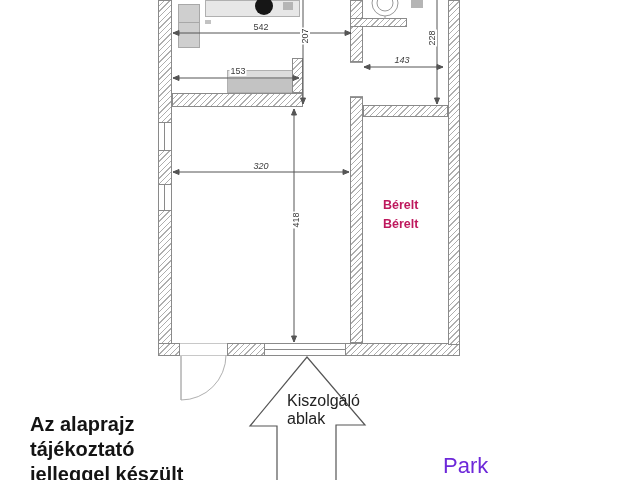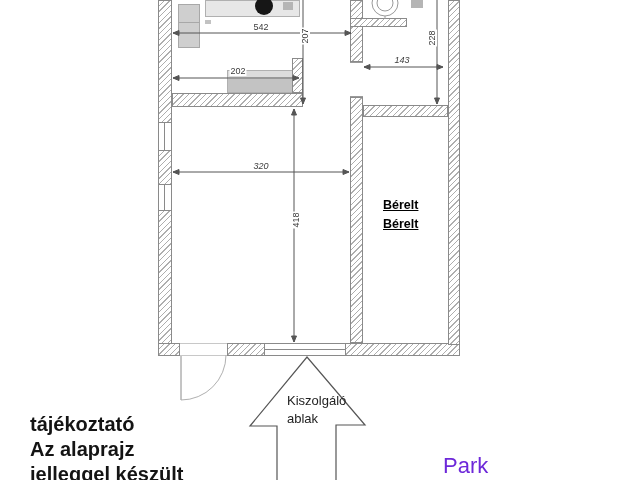"202" span.dim { text: 202 -> 153 }
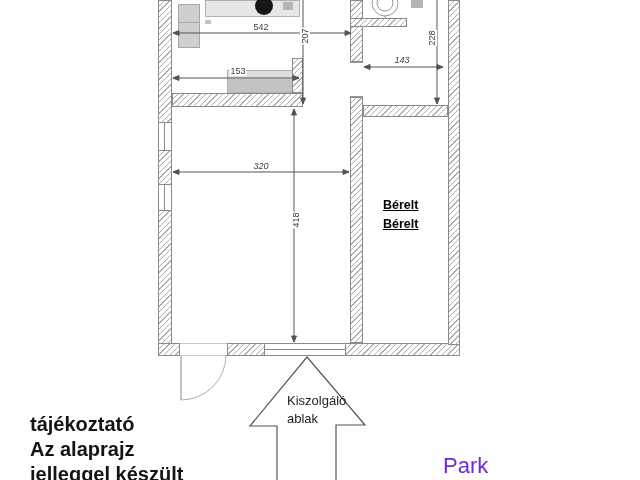"Bérelt" .room-label { color: #000000 -> #be185d; text-decoration: underline -> none }
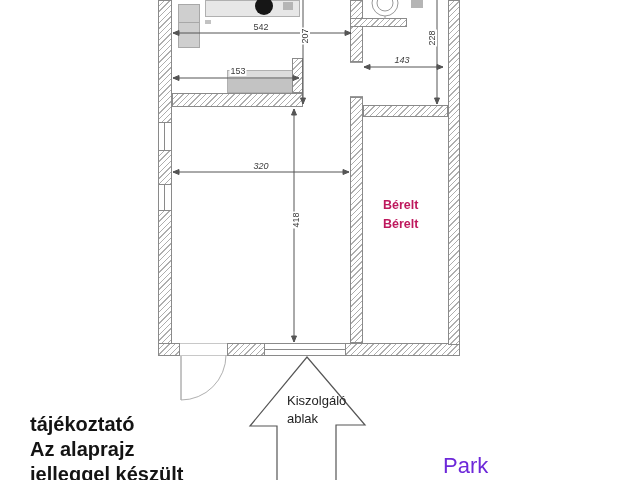"Kiszolgáló" .callout-label { font-size: 13px -> 16px }
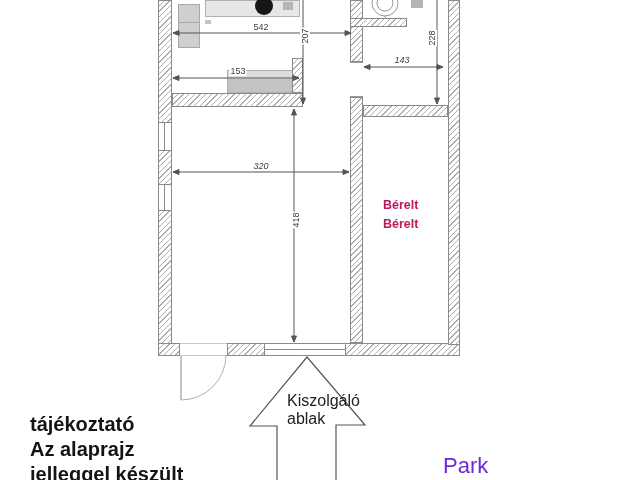"tájékoztató" div { order: before "Az alaprajz" -> after "Az alaprajz" }
